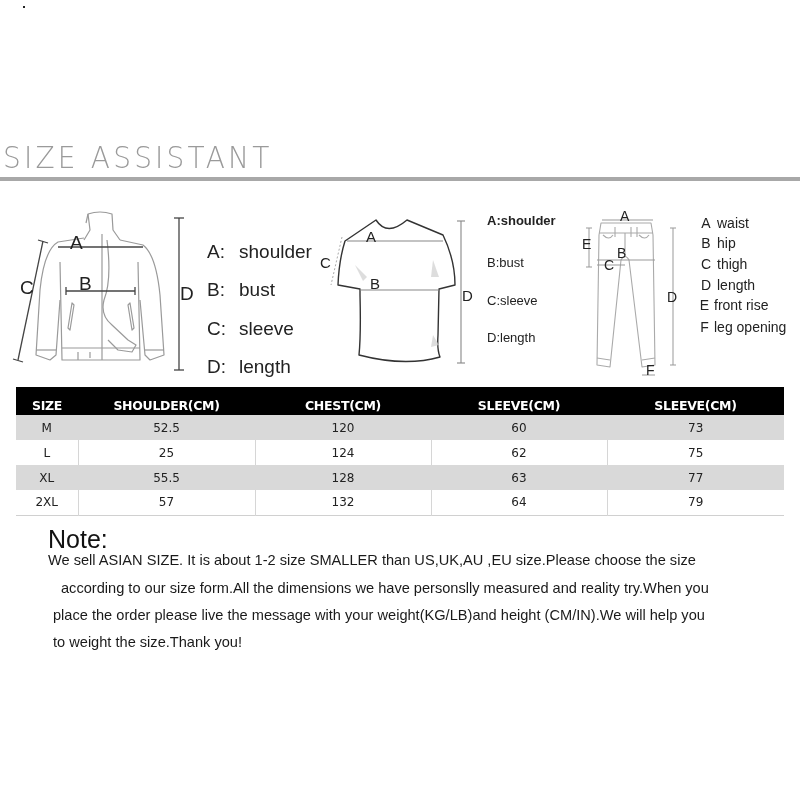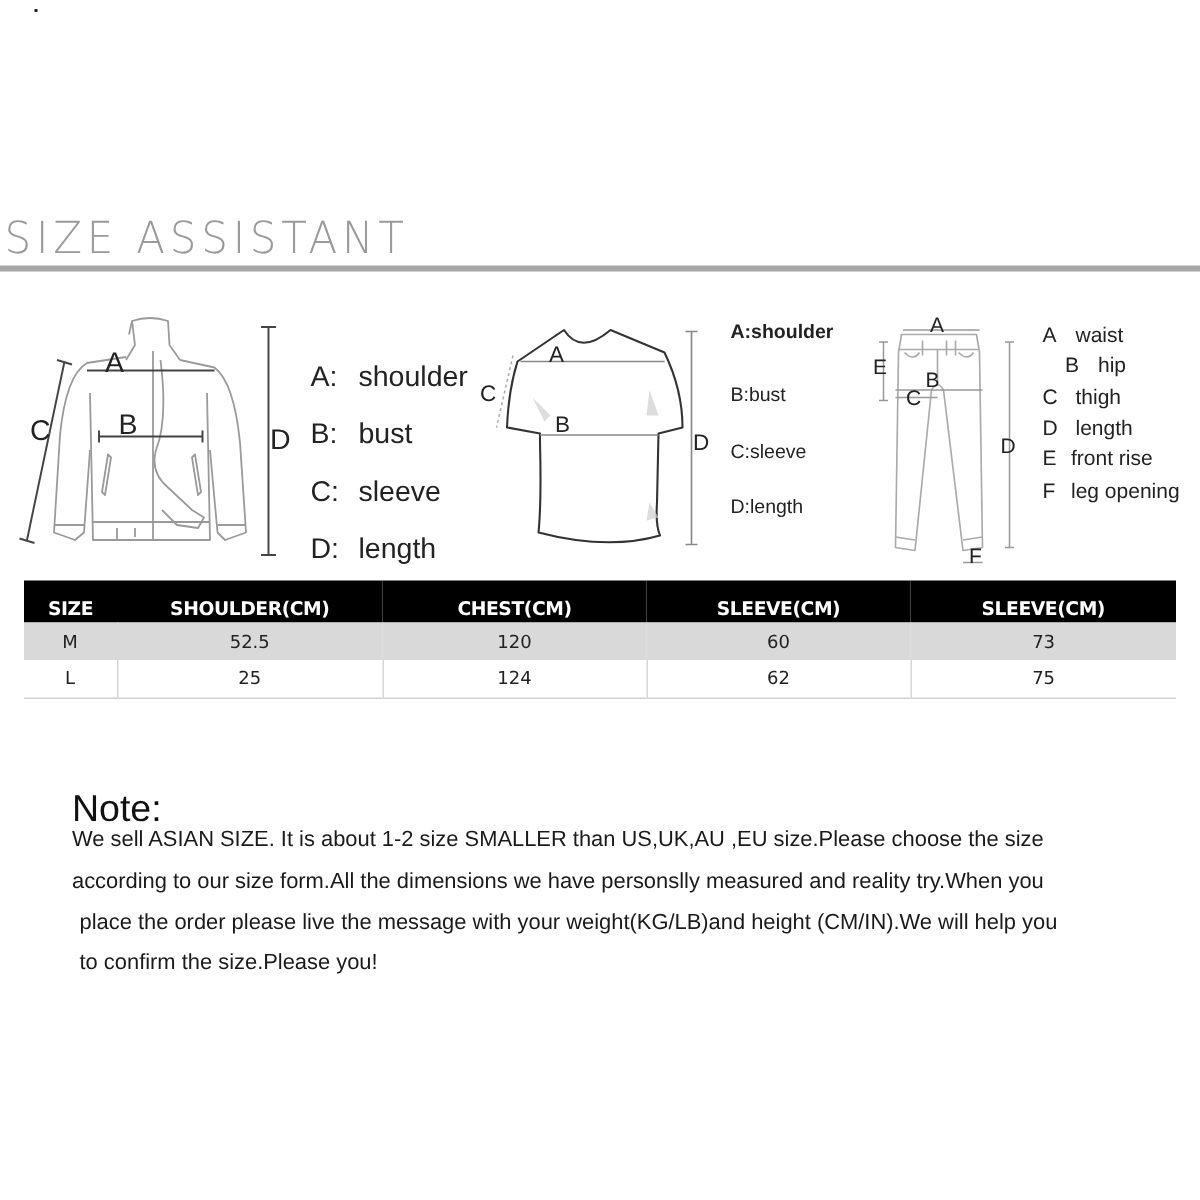"A waist" .pl .row { text-align: none -> center }
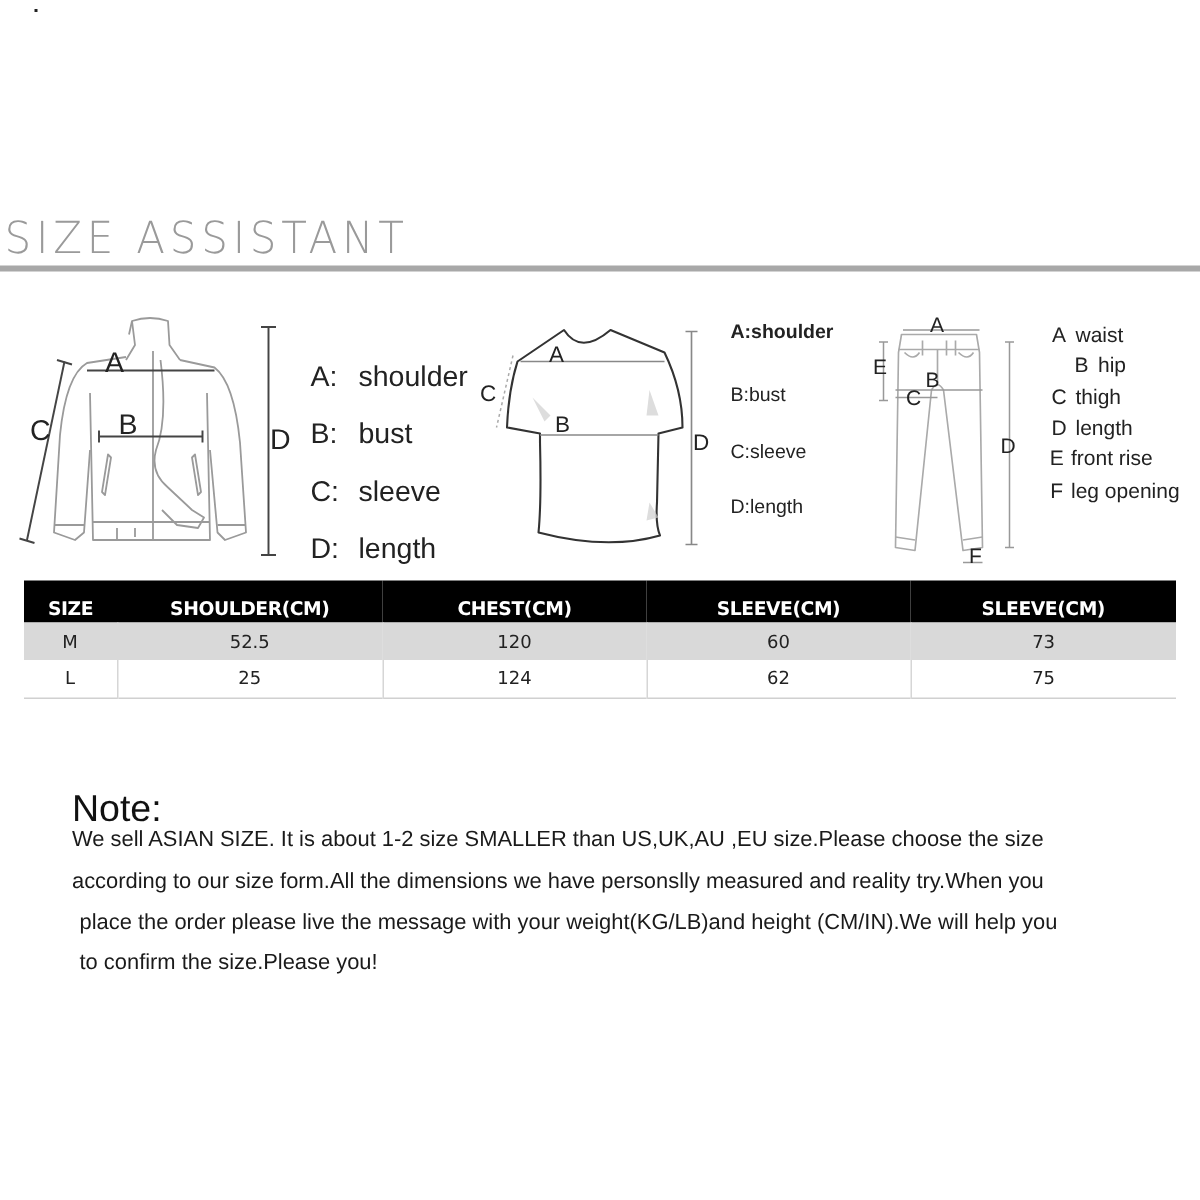"B hip" div.row { margin-left: 15px -> none }
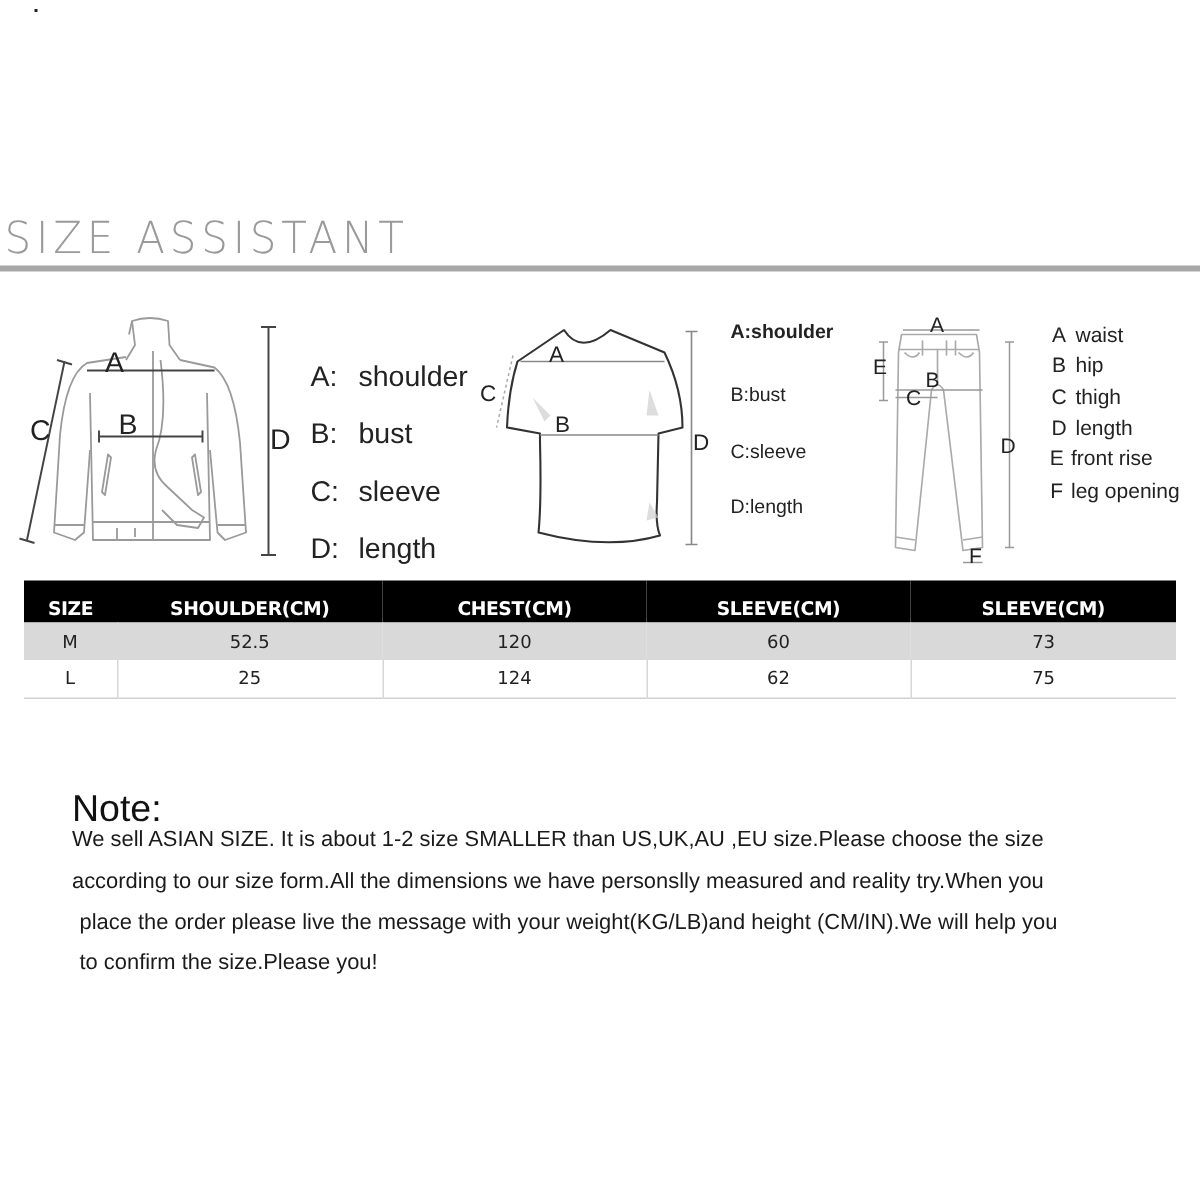"XL" tr.odd { html: none -> <tr> <td>XL</td> <td>55.5</td> <td>128</td> <td>63</td> <td>77</td> </tr> }
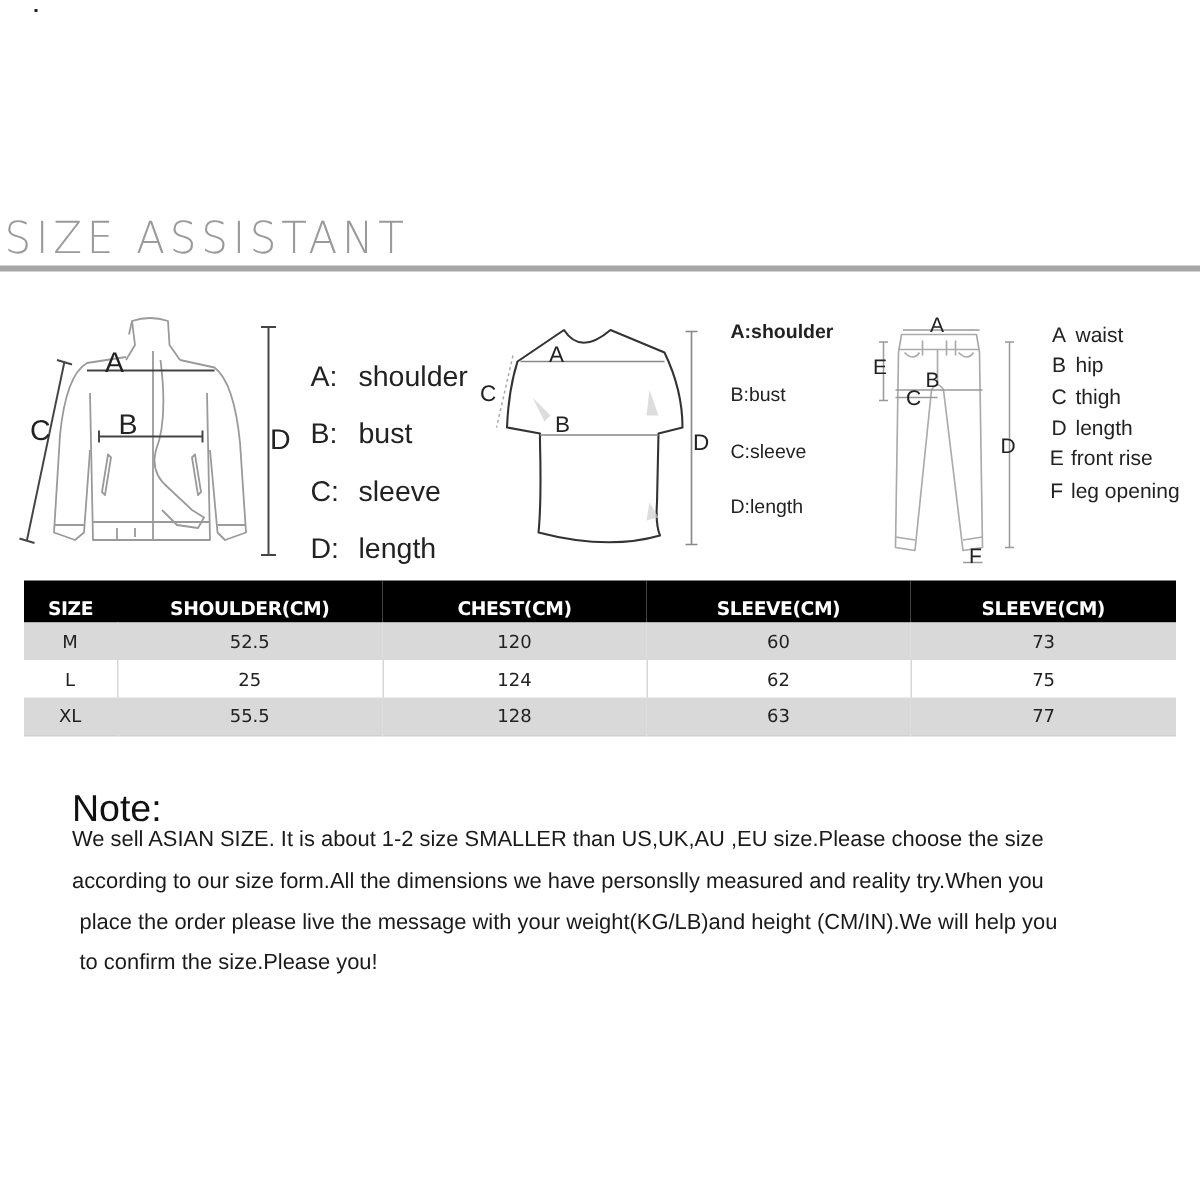"2XL" tr.even { html: none -> <tr> <td>2XL</td> <td>57</td> <td>132</td> <td>64</td> <td>79</td> </tr> }
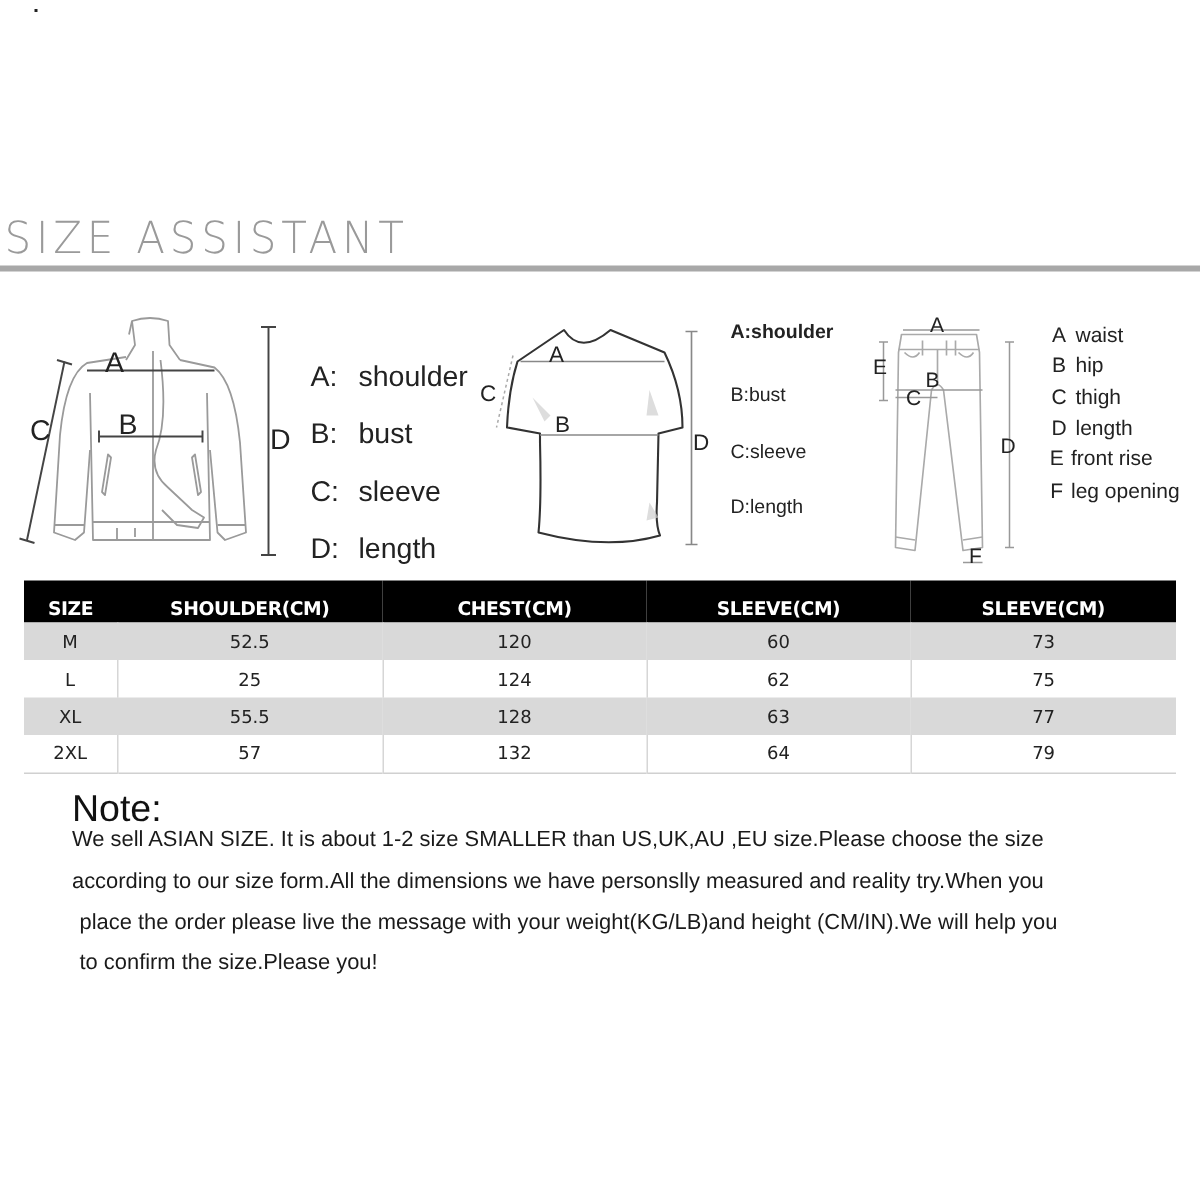"according to our size form.All" div.note-line { left: 48px -> 61px }
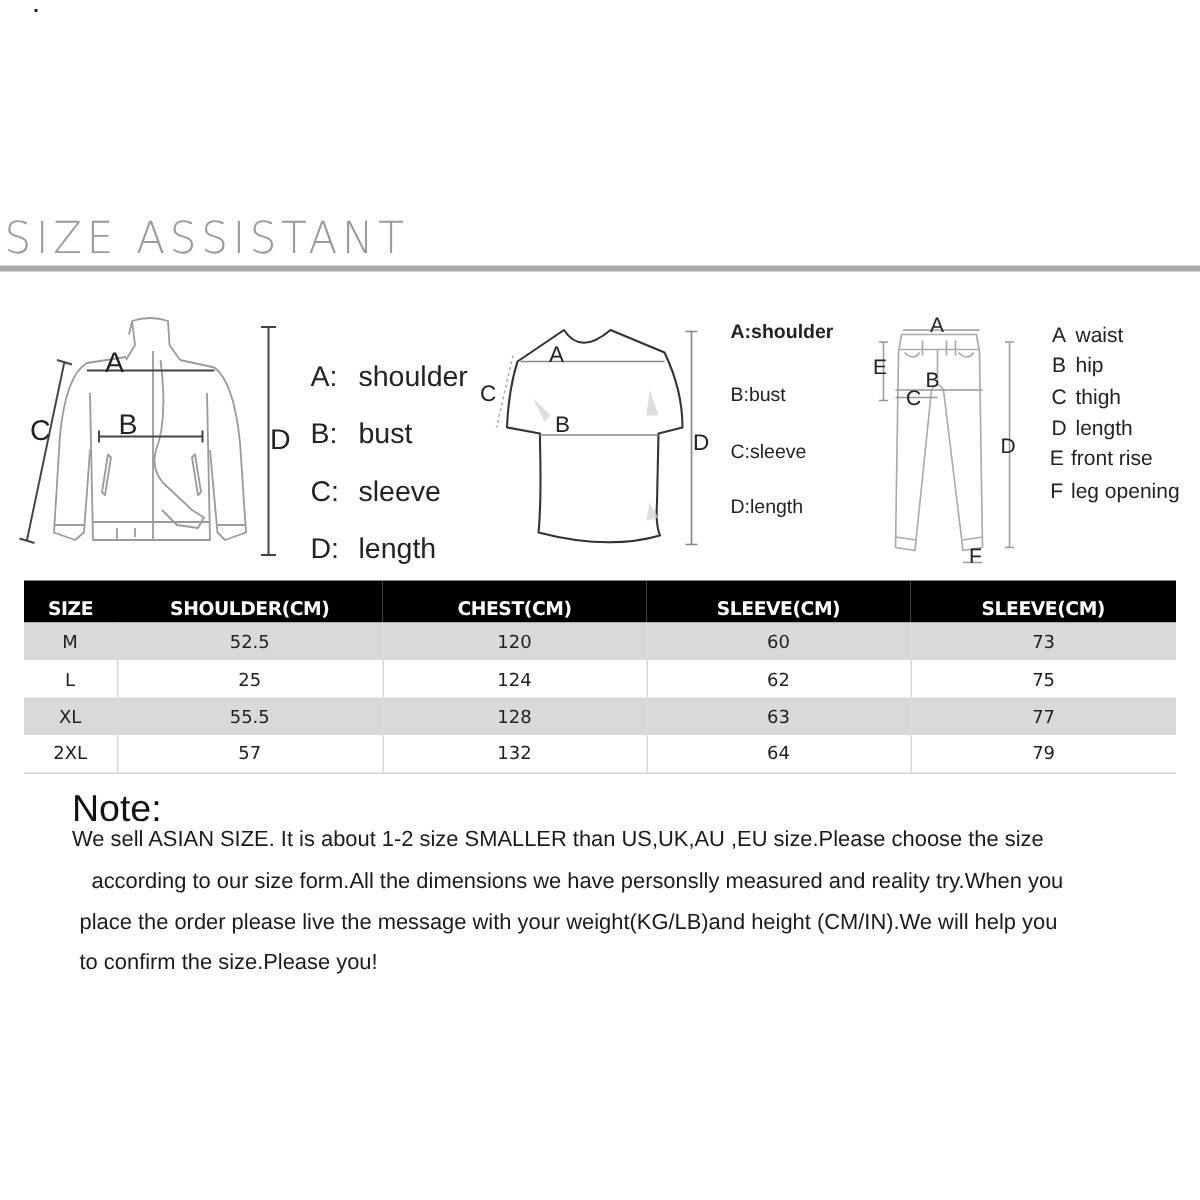"to confirm the size.Please you!" div.note-line { text: confirm the size.Please -> weight the size.Thank }
